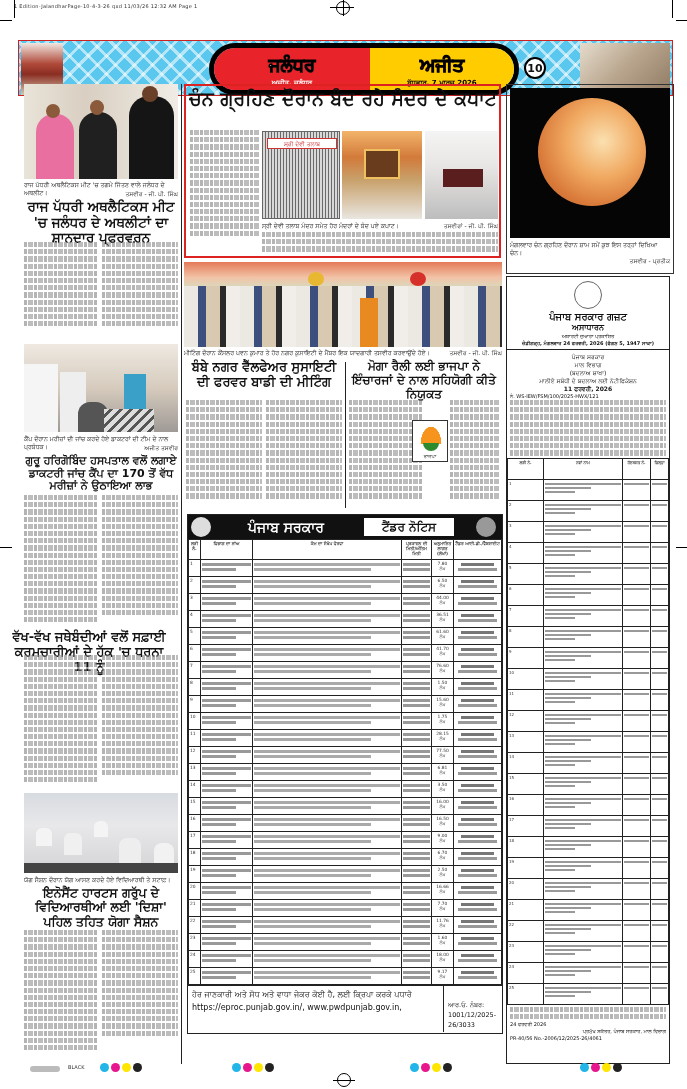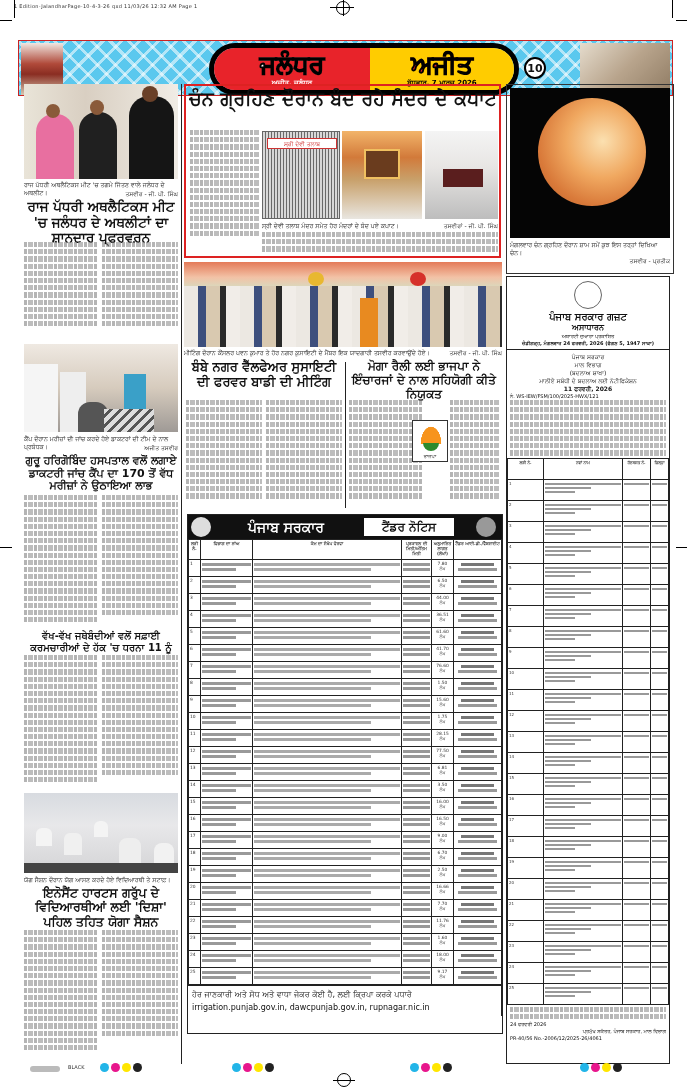"ਜਲੰਧਰ" .mh-title { font-size: 25px -> 18px }
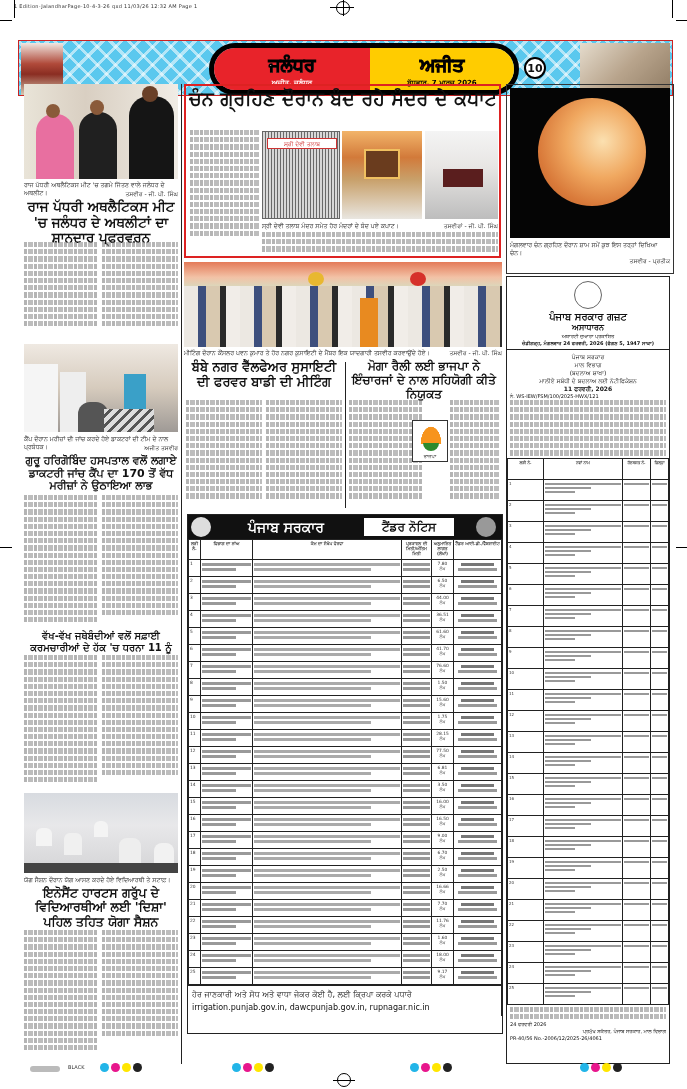"ਵੱਖ-ਵੱਖ ਜਥੇਬੰਦੀਆਂ ਵਲੋਂ ਸਫ਼ਾਈ ਕਰਮਚਾਰੀਆਂ" div.hl { font-size: 10px -> 13px; left: 22px -> 10px }
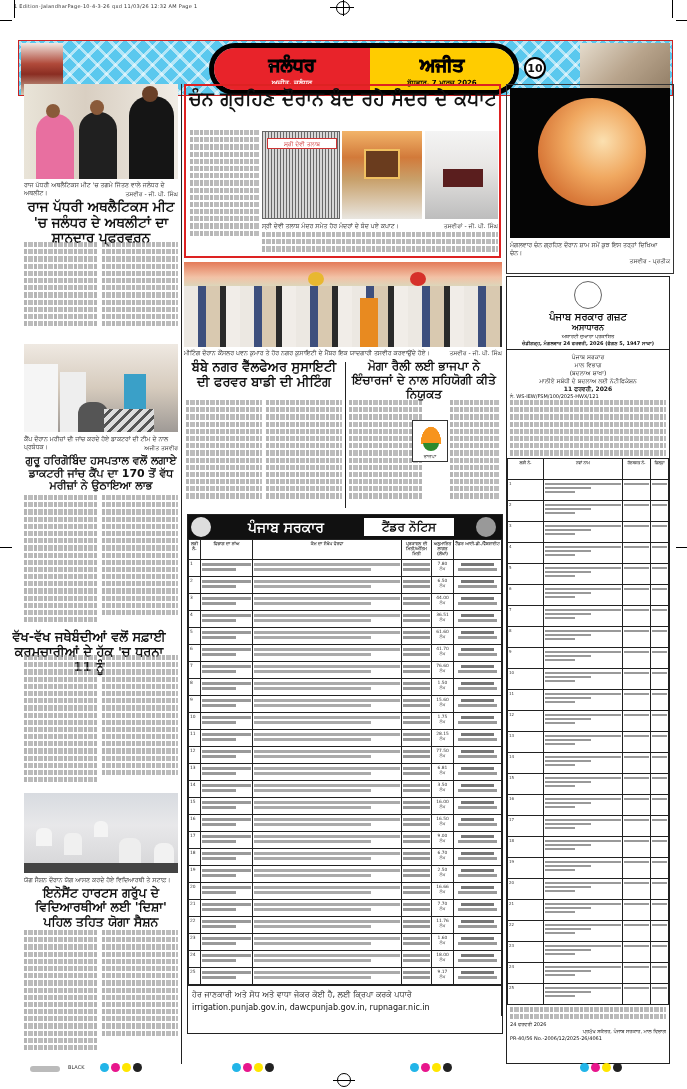"https://eproc.punjab.gov.in/," div { html: none -> <div>https://eproc.punjab.gov.in/, www.pwdpunjab.gov.in,</div> }
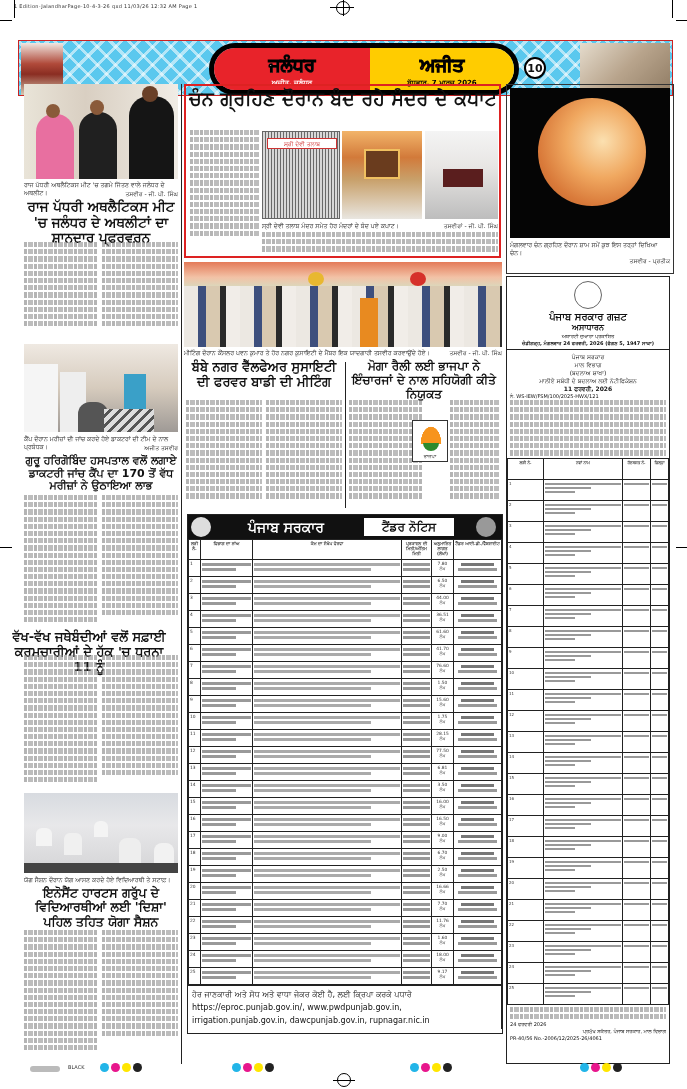"ਆਰ.ਓ. ਨੰਬਰ: 1001/12/2025-26/3033" div.tender-foot { html: none -> <div>ਆਰ.ਓ. ਨੰਬਰ: 1001/12/2025-26/3033</div> }
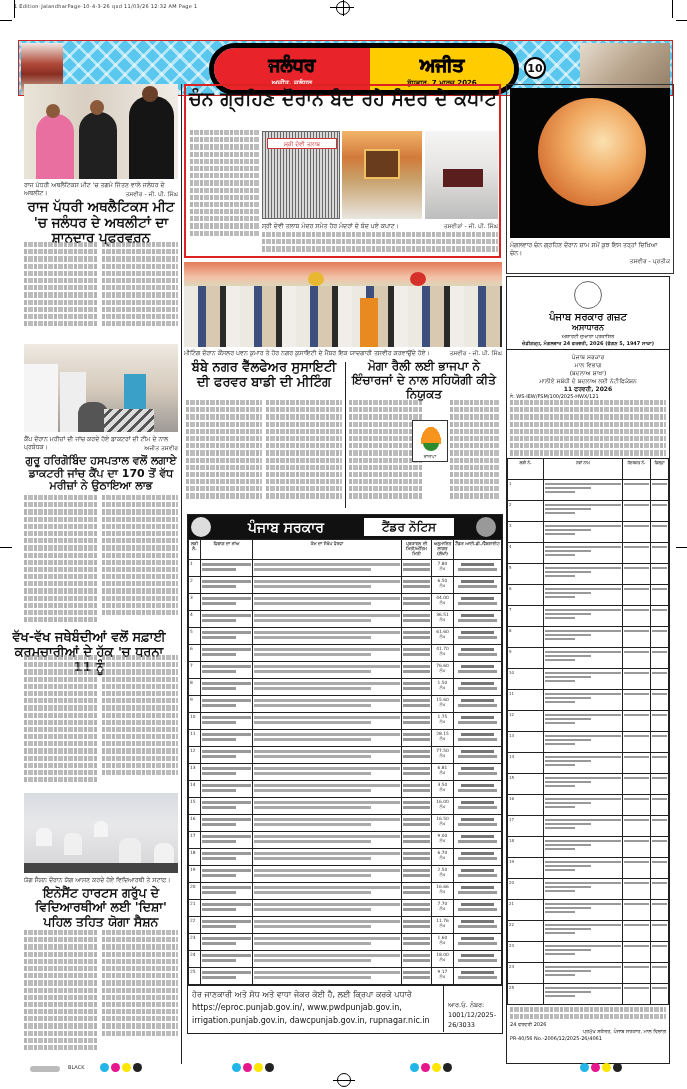"irrigation.punjab.gov.in," div { html: <div>irrigation.punjab.gov.in, dawcpunjab.gov.in, rupnagar.nic.in</div> -> none }
